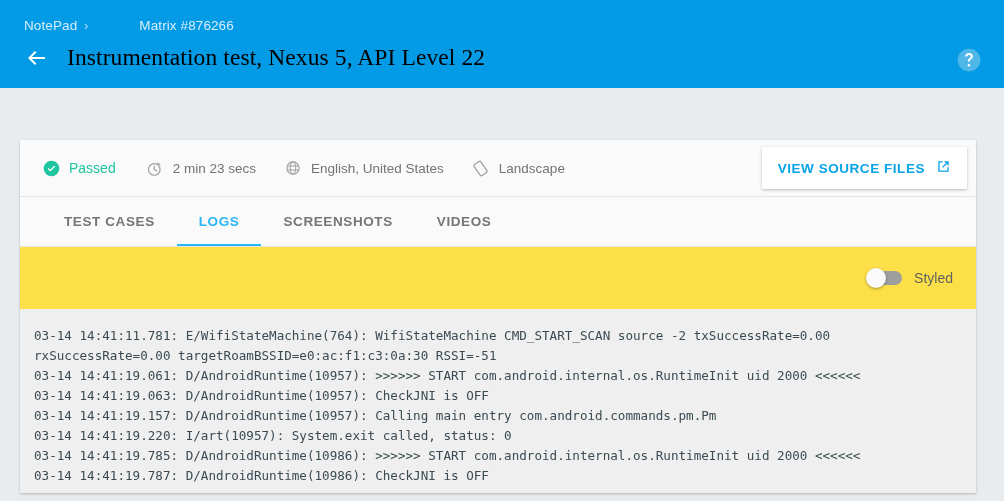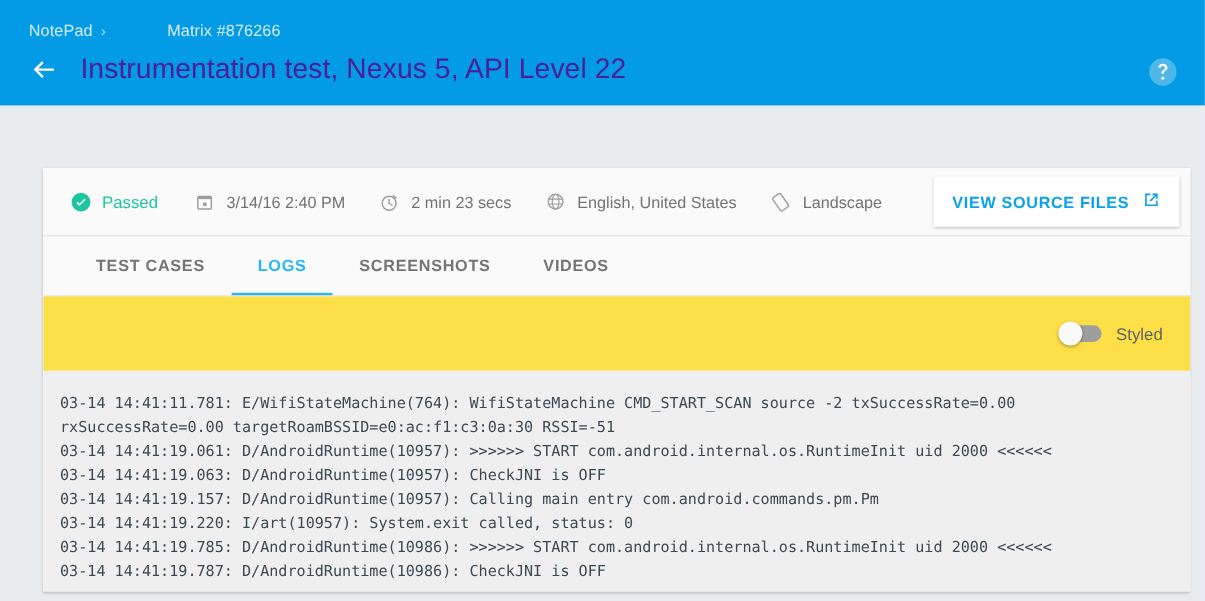"Instrumentation test, Nexus 5, API" .page-title { color: #4c1d95 -> #000000; font-family: none -> Liberation Serif, serif }
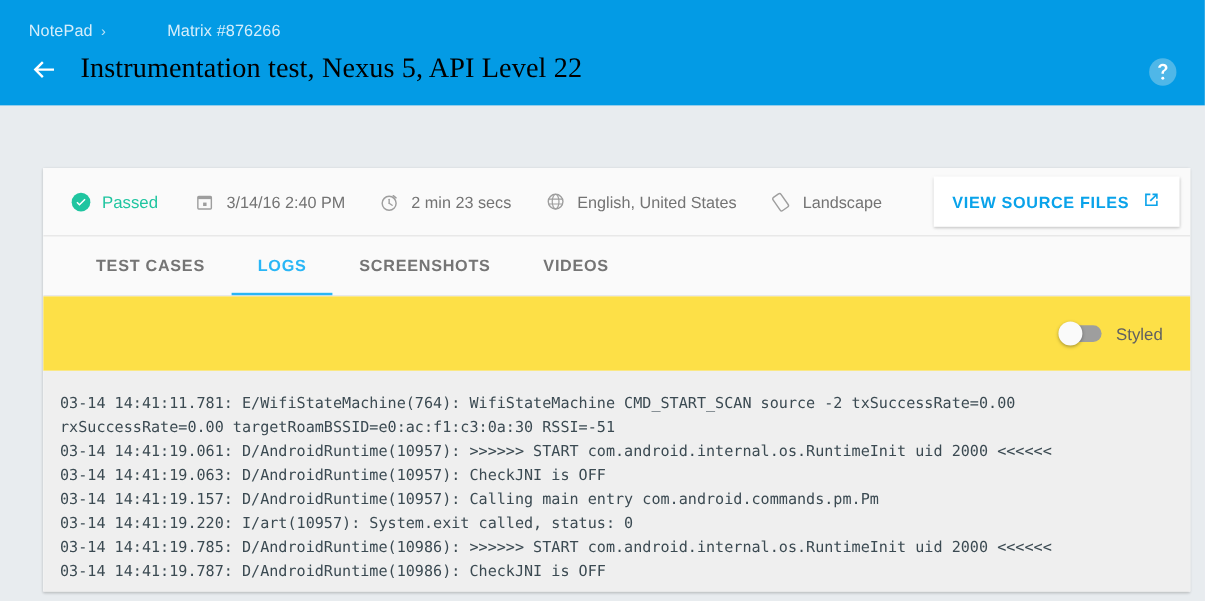"Passed" .card { left: 36px -> 20px }
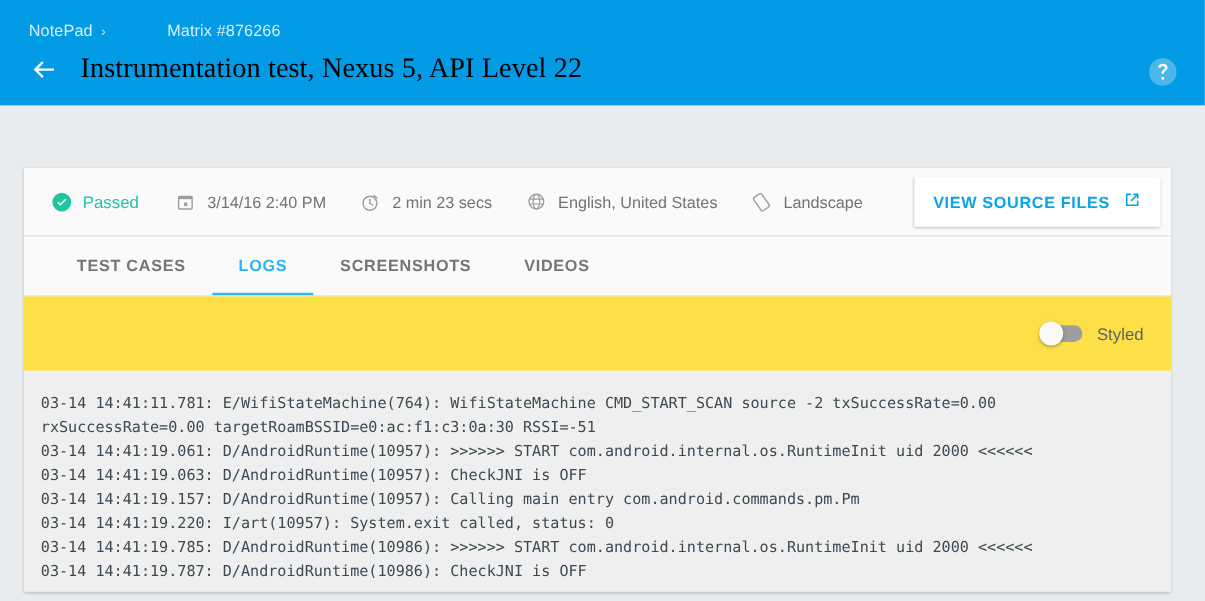"3/14/16 2:40 PM" div.meta { html: <div> <span> <svg> <rect></rect> <rect></rect> <rect></rect> </svg> </span> <span>3/14/16 2:40 PM</span> </div> -> none }
